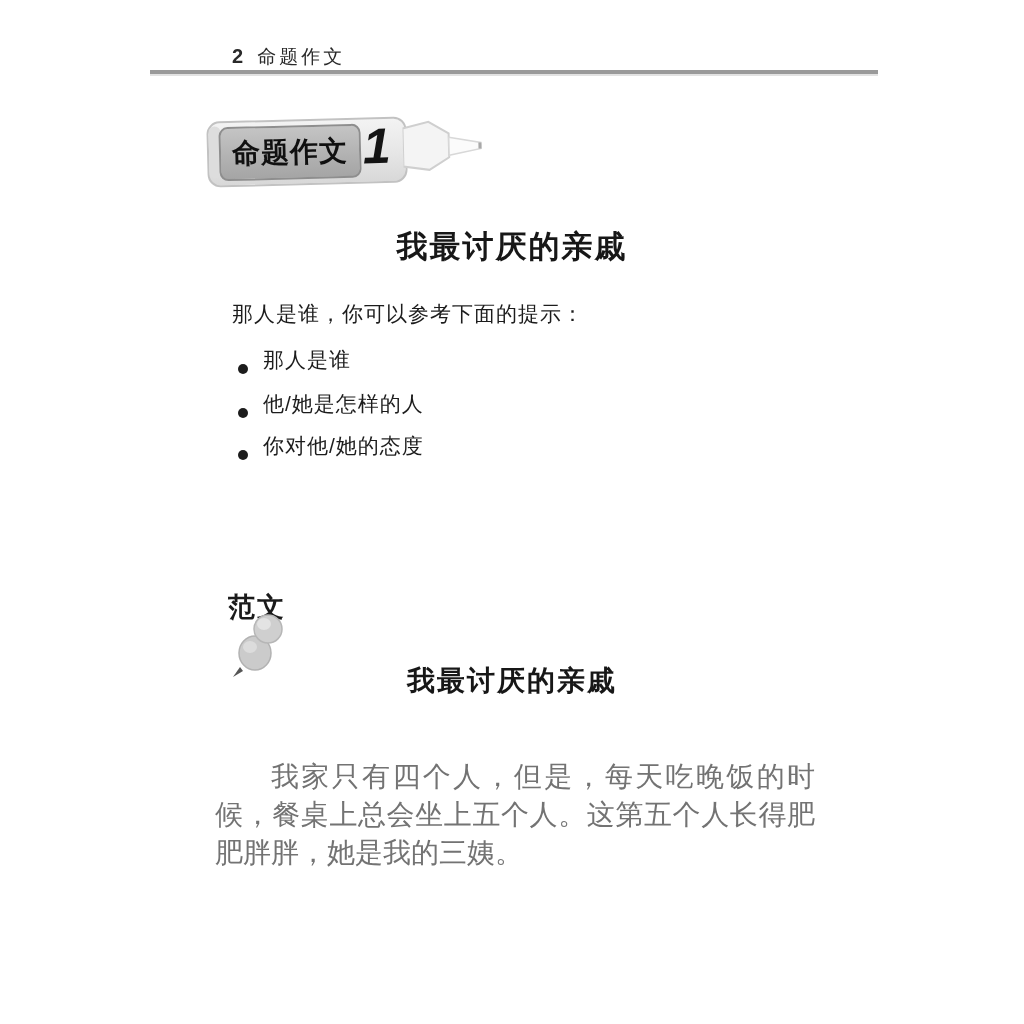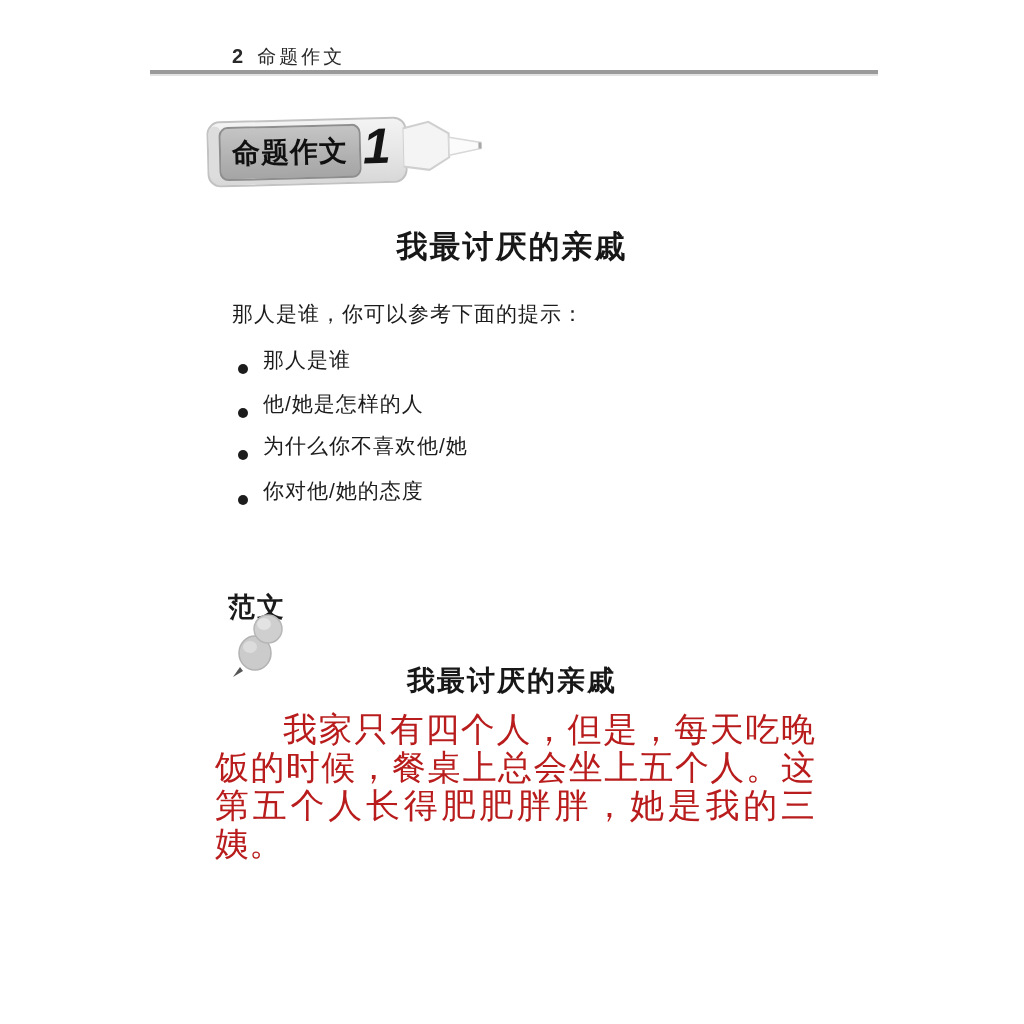"为什么你不喜欢他/她" li { html: <li> <span></span> <span>为什么你不喜欢他/她</span> </li> -> none }
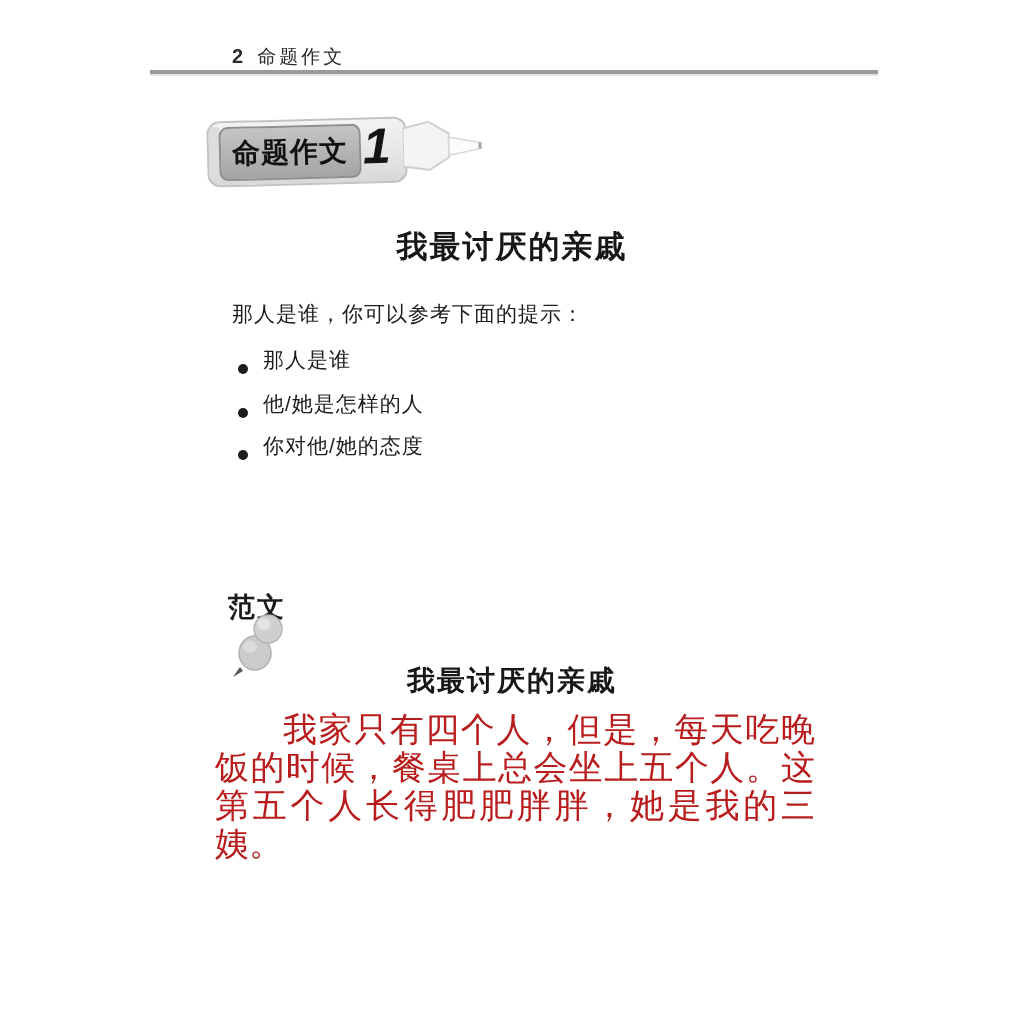"我家只有四个人，但是，每天吃晚饭的时候，餐桌上总会坐上五个人。这第五个人长得肥肥" .essay-body { color: #b91c1c -> #737373; font-size: 34px -> 28px; top: 710px -> 758px }
